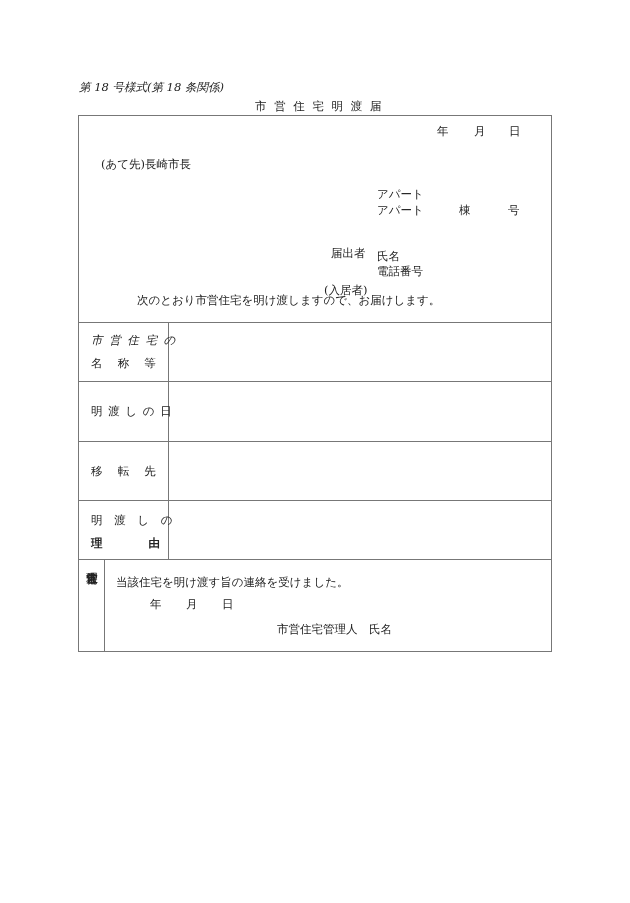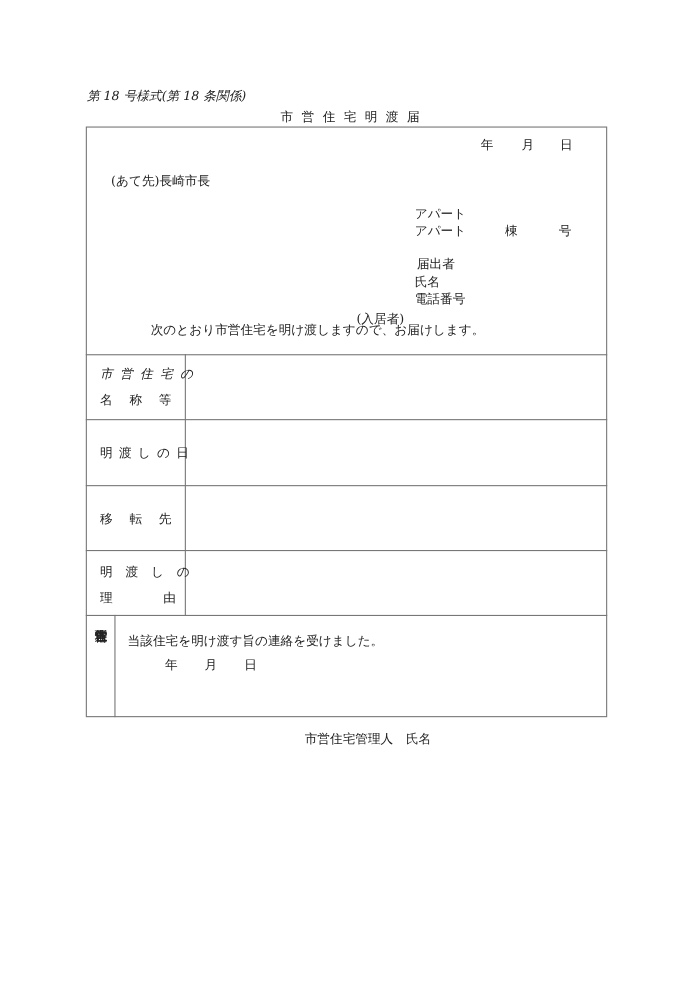"届出者" div.abs { margin-left: 48px -> none; top: 233px -> 246px }
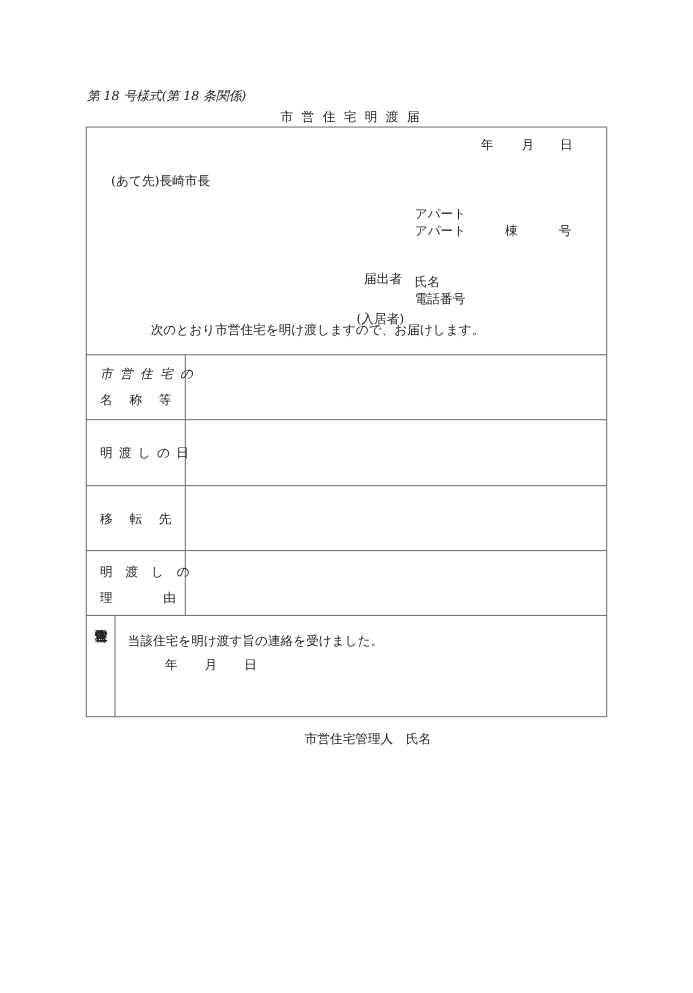"理 由" div.abs { font-weight: none -> bold }
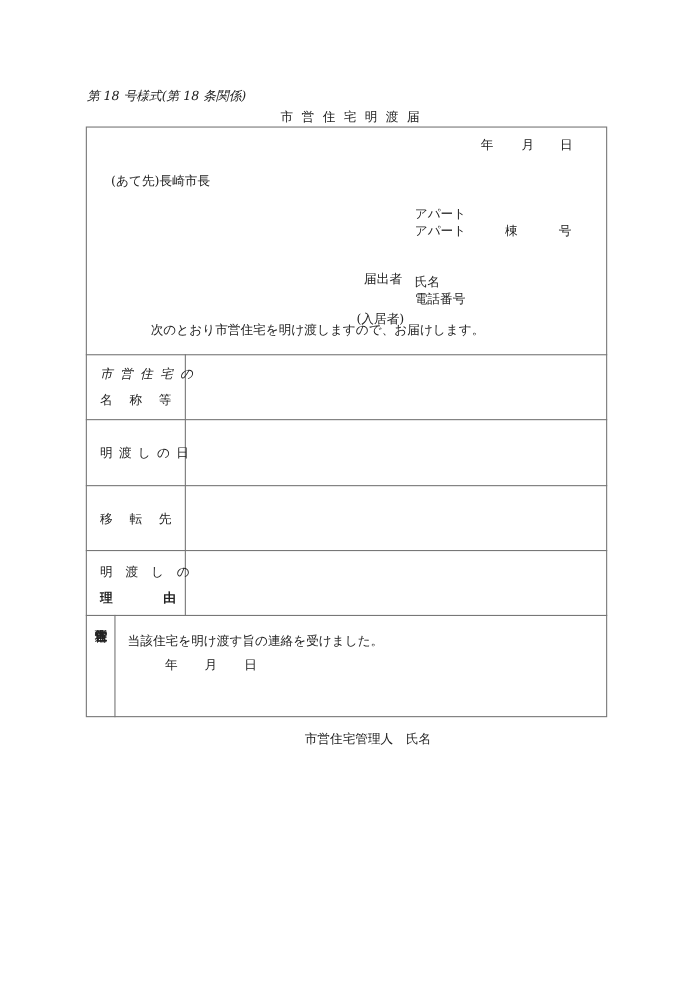"市営住宅管理人 氏名" div.abs { font-family: none -> Liberation Serif, serif; top: 664px -> 622px }
